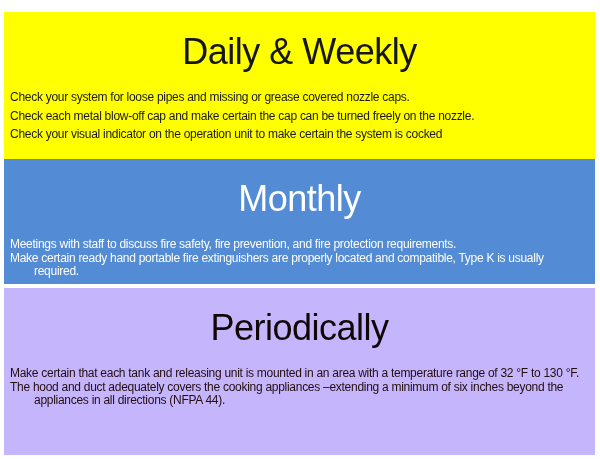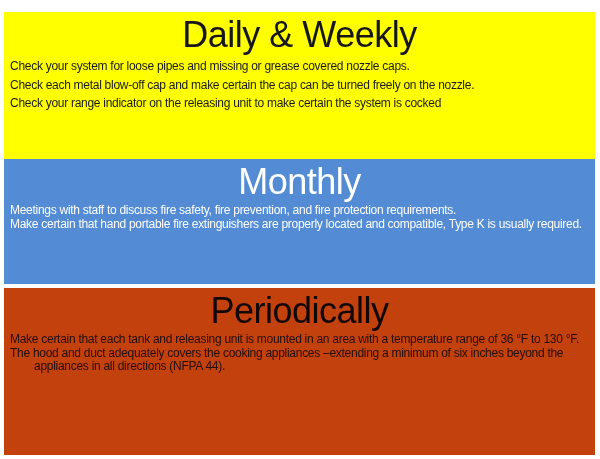"Daily & Weekly" .band h1 { margin: 0 -> 17px }
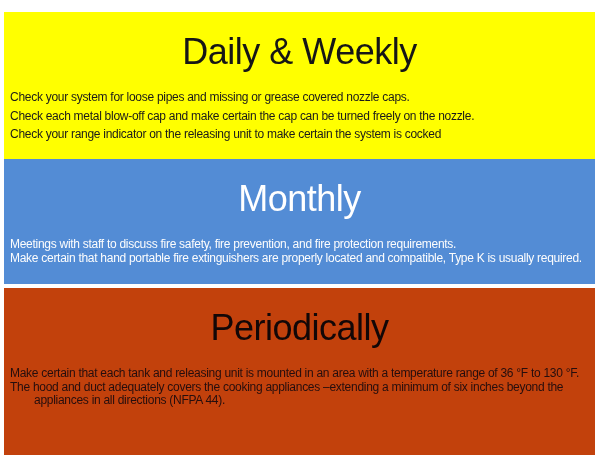"Check your range indicator on" p.para { text: range indicator on the releasing -> visual indicator on the operation }
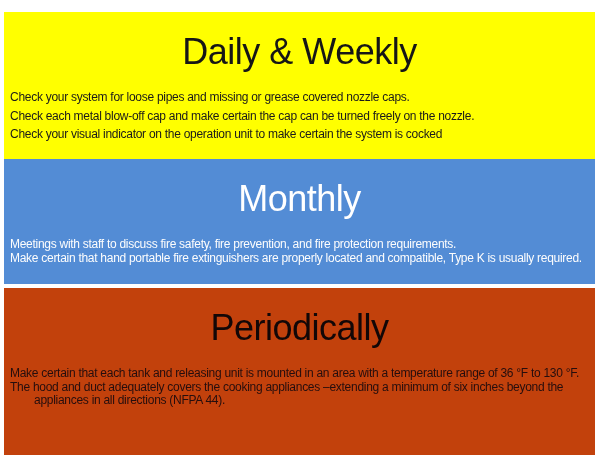"Make certain that hand portable" p.para { text: that -> ready }
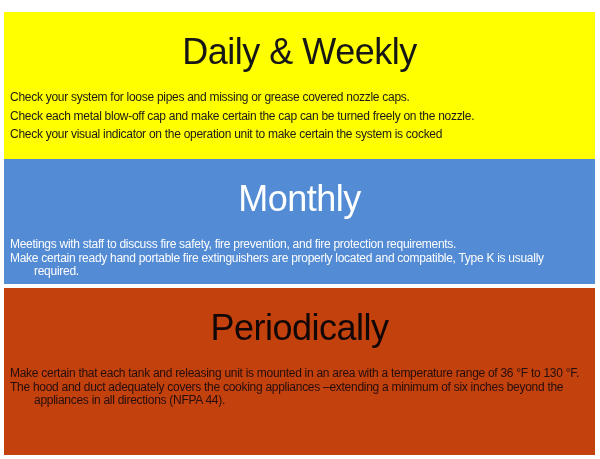"Periodically" .band-periodic { background: #c2410c -> #c4b5fd }
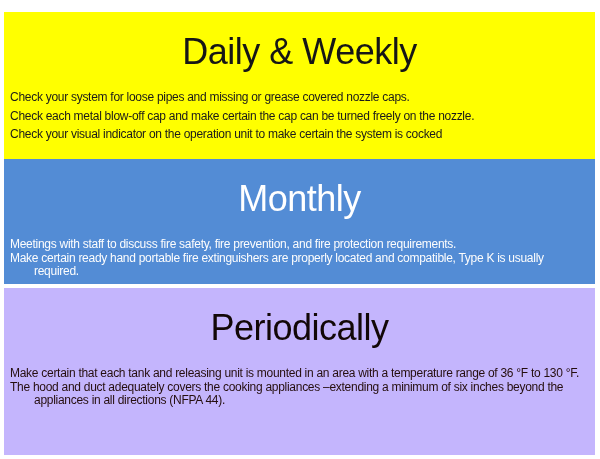"Make certain that each tank" p.para { text: 36 -> 32 }
